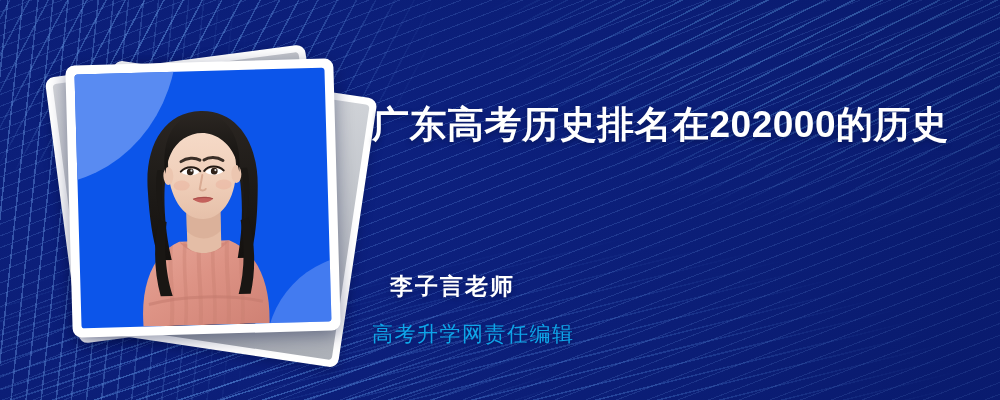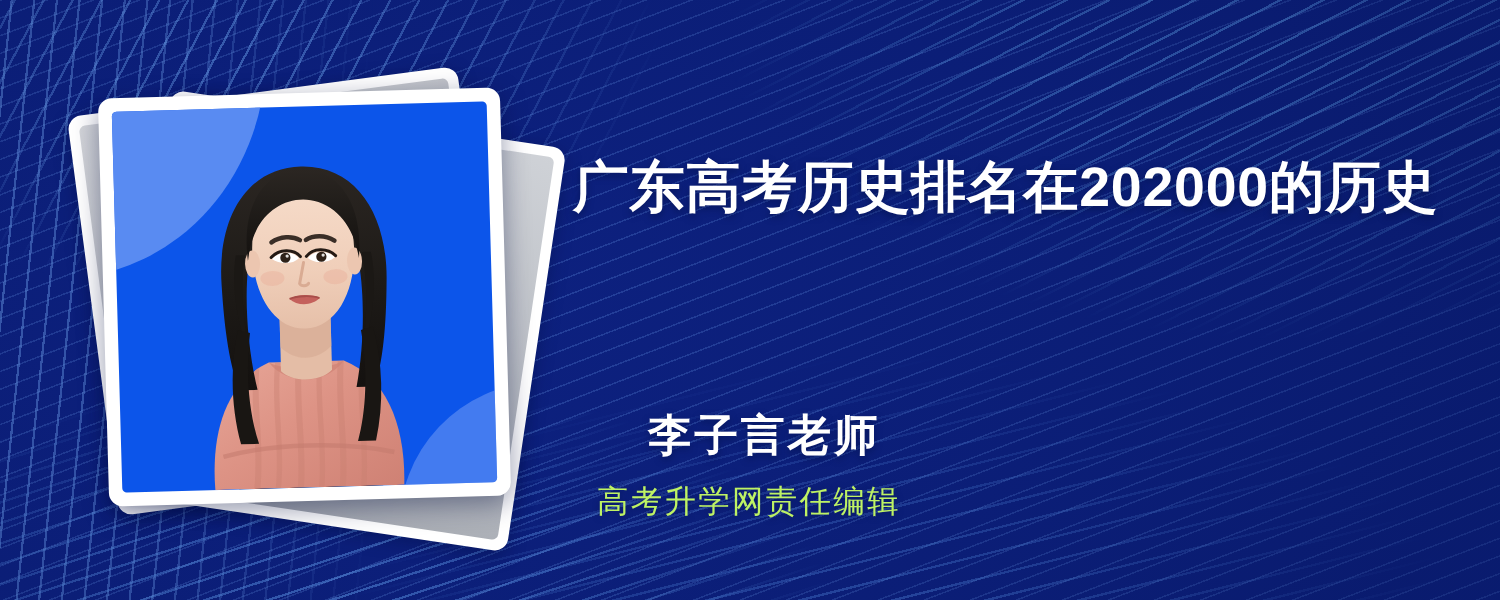"广东高考历史排名在202000的历史" #text-block { left: 382px -> 372px }
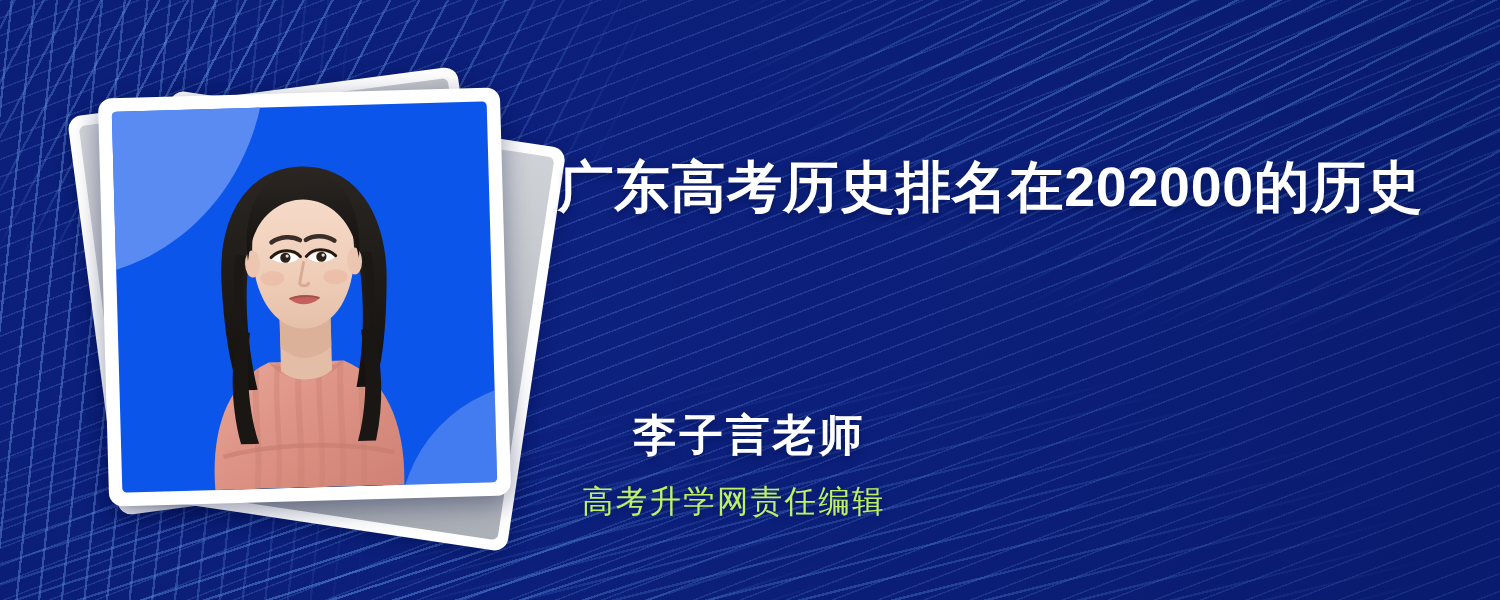"李子言老师" #author-name { font-size: 29px -> 23px; margin-left: 32px -> none }
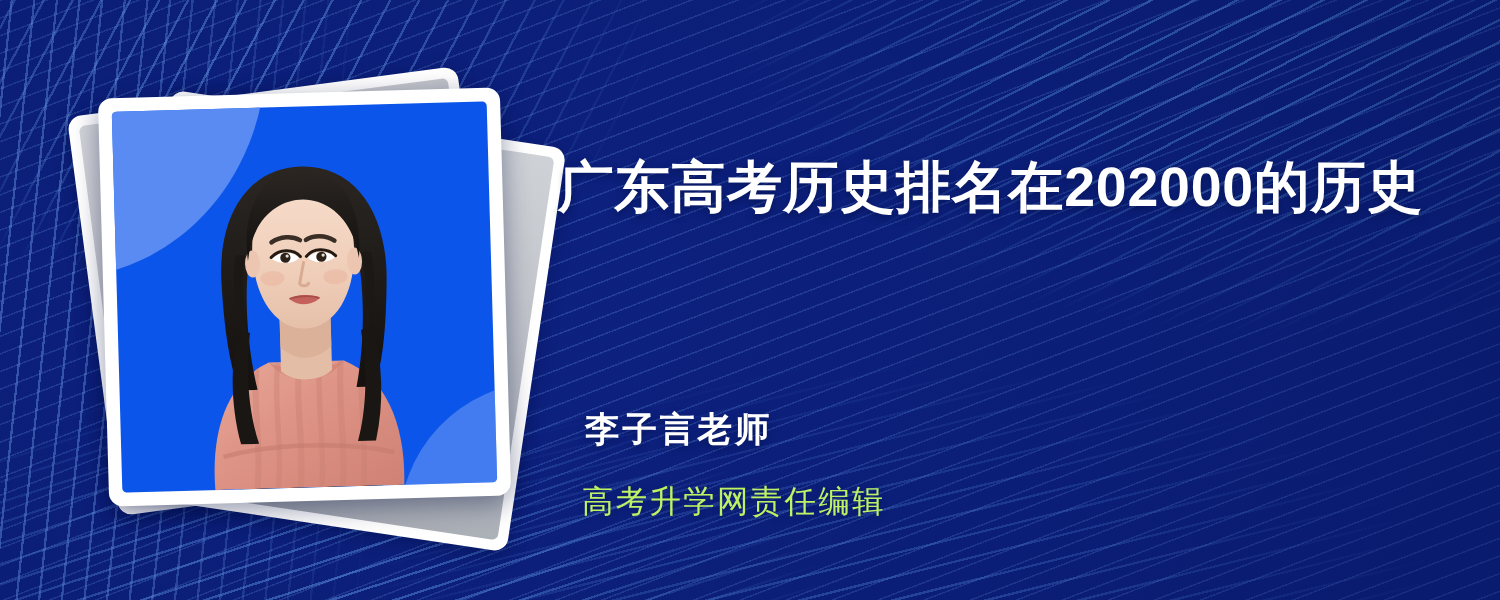"高考升学网责任编辑" #author-role { color: #bef264 -> #0ea5e9; margin-left: 16px -> none }
